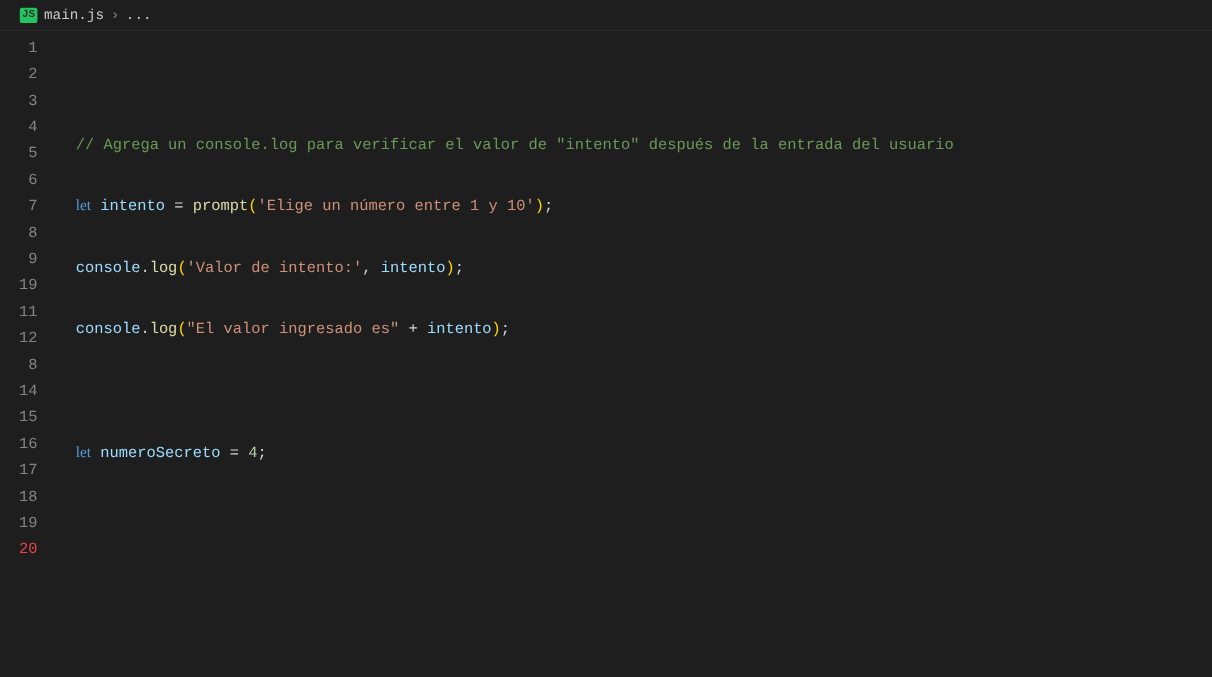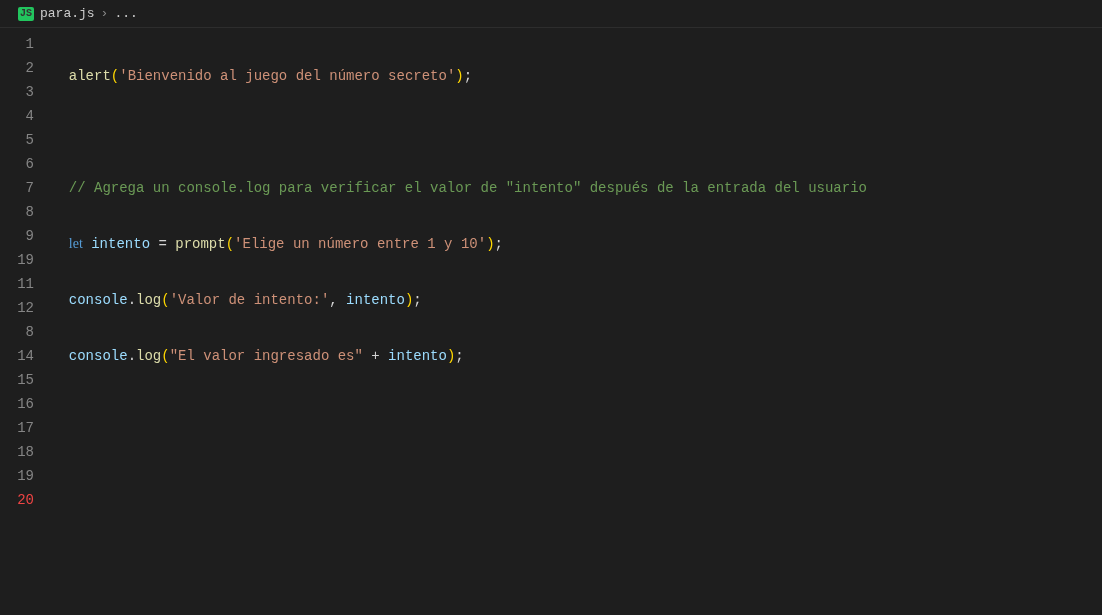"para.js" span { text: para.js -> main.js }
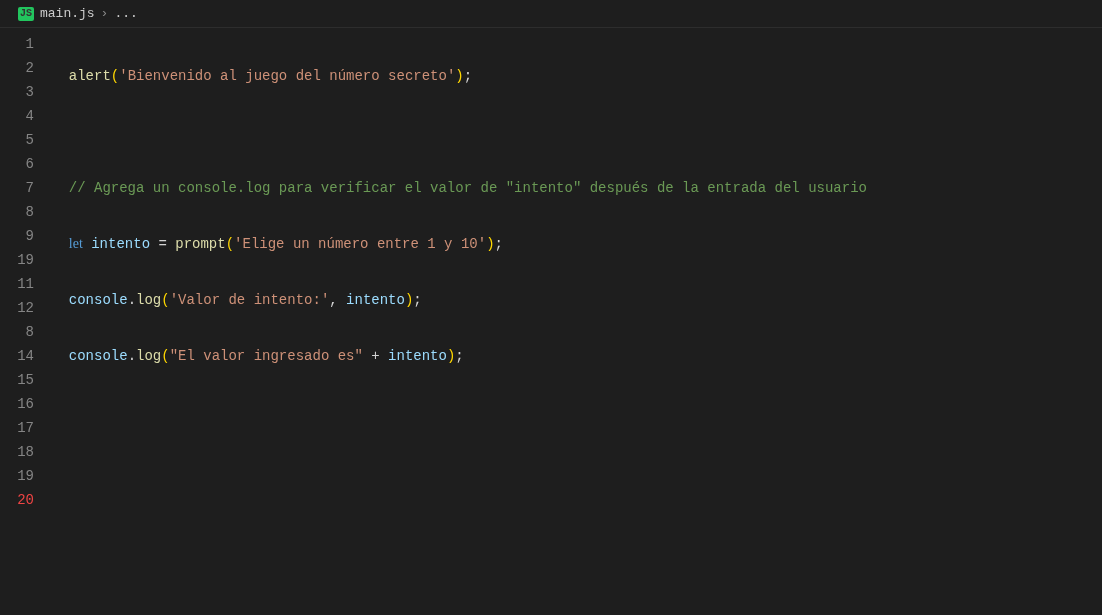"alert('Bienvenido al juego del número" div.code-line { html: <div> <span>alert</span><span>(</span><span>'Bienvenido al juego del número secreto'</span><span>)</span><span>;</span></div> -> none }
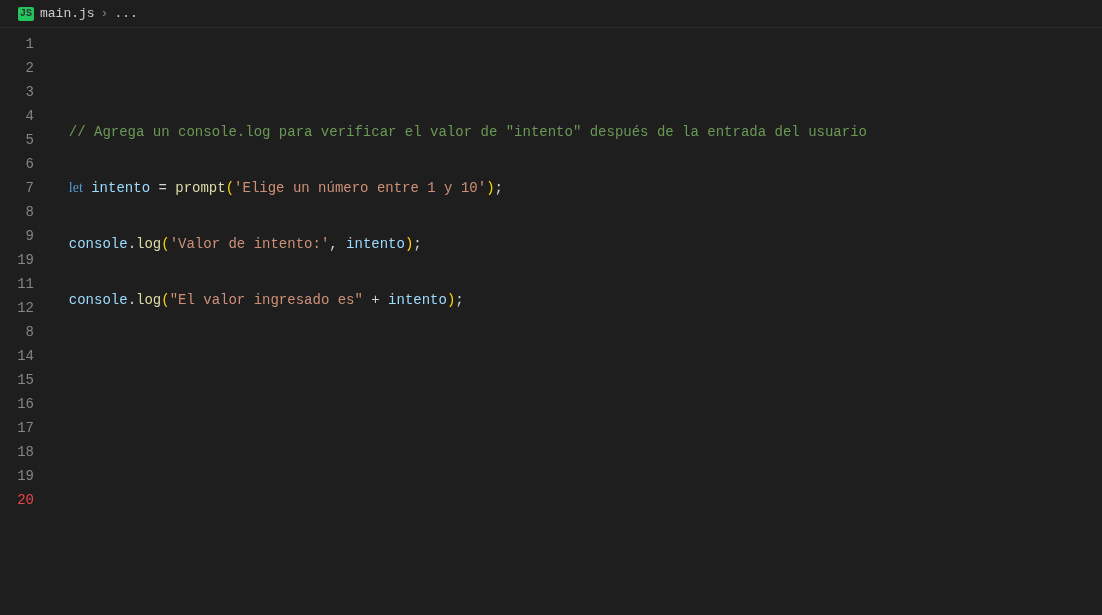"let numeroSecreto = 4;" div.code-line { html: none -> <div> <span>let</span> <span>numeroSecreto</span> <span>=</span> <span>4</span><span>;</span></div> }
